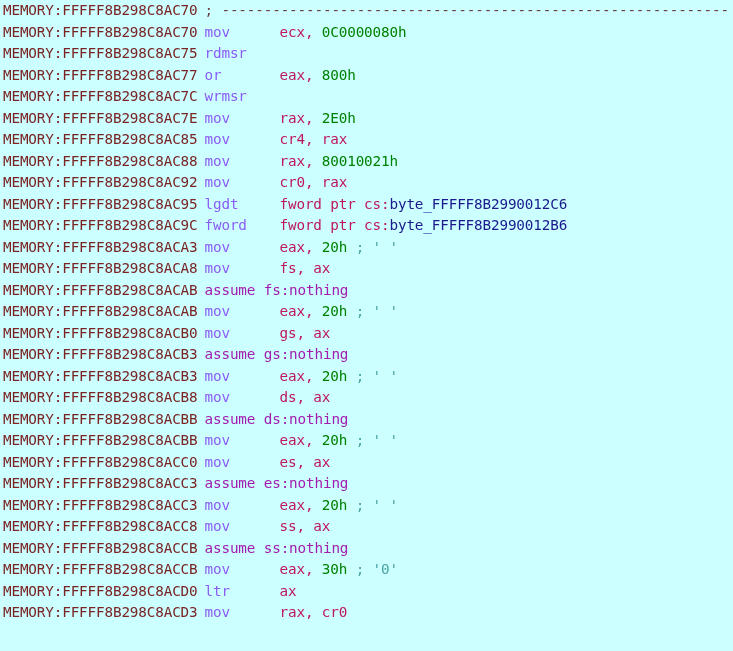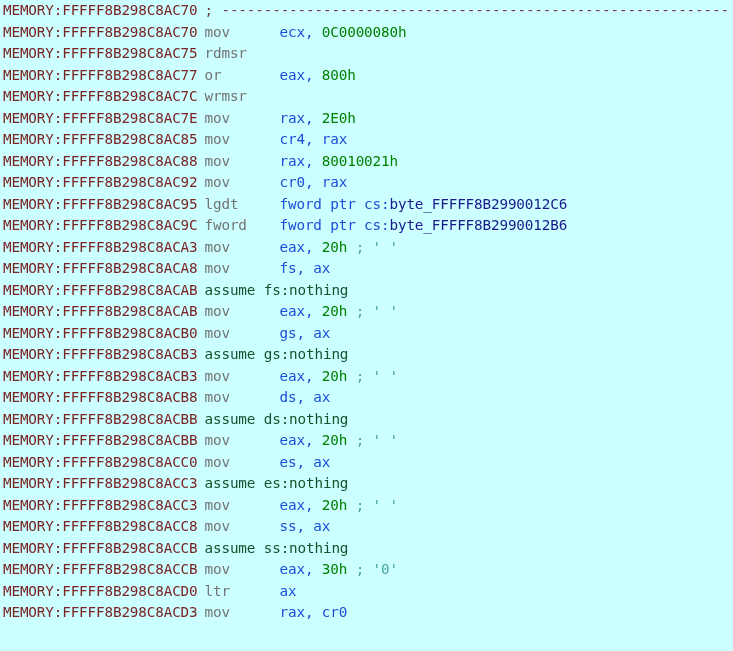"mov" .mnemonic { color: #737373 -> #8b5cf6 }
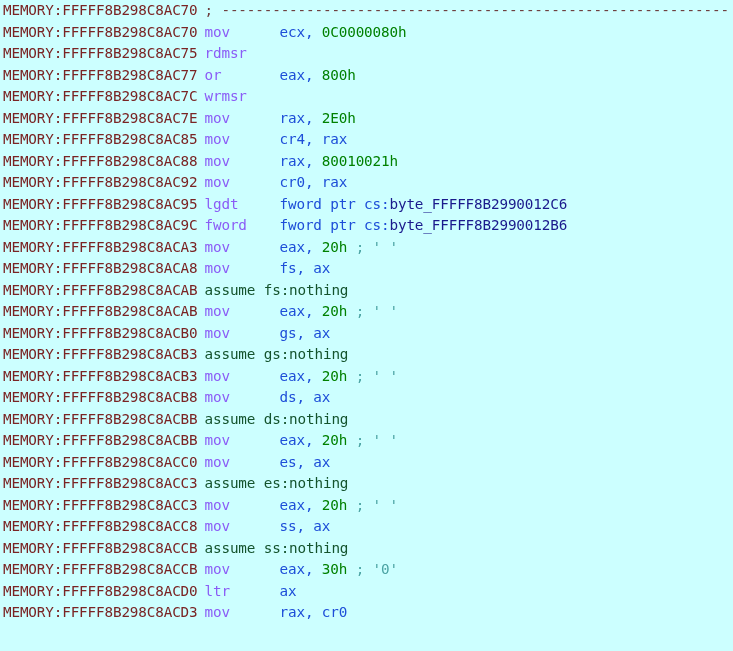"ecx," .ops { color: #1d4ed8 -> #be185d }
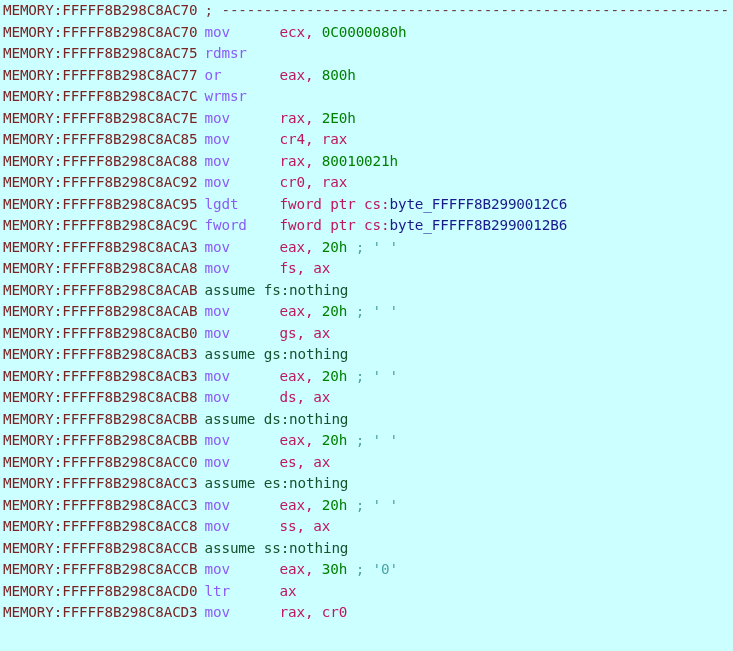"assume fs:nothing" .seg-assume { color: #14532d -> #a21caf }
